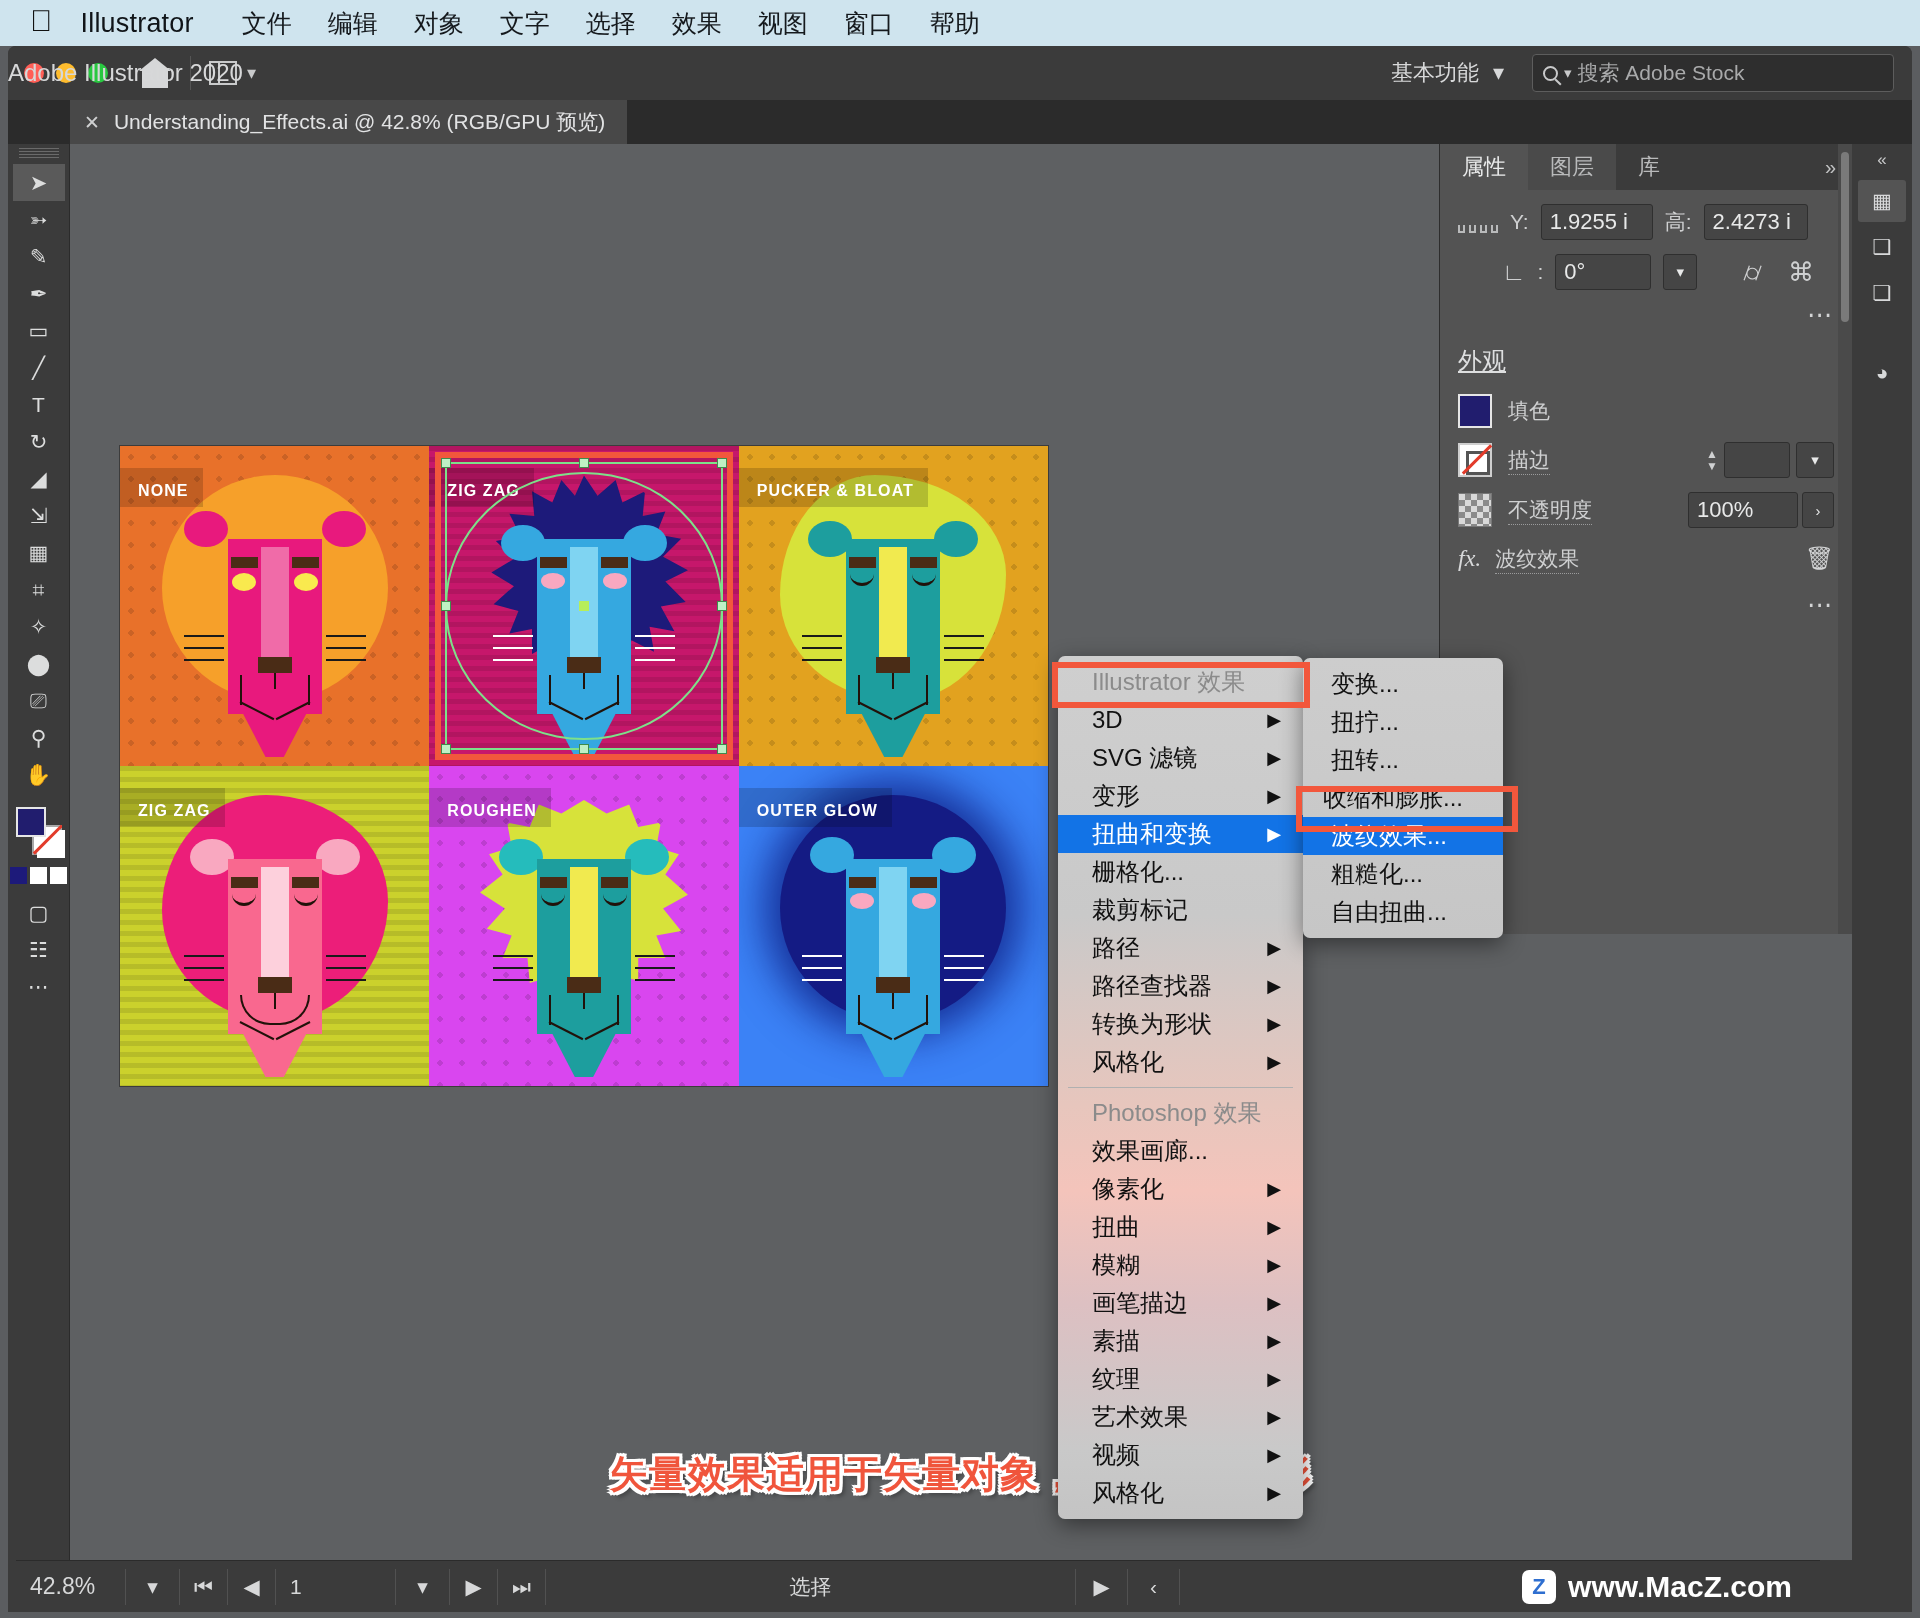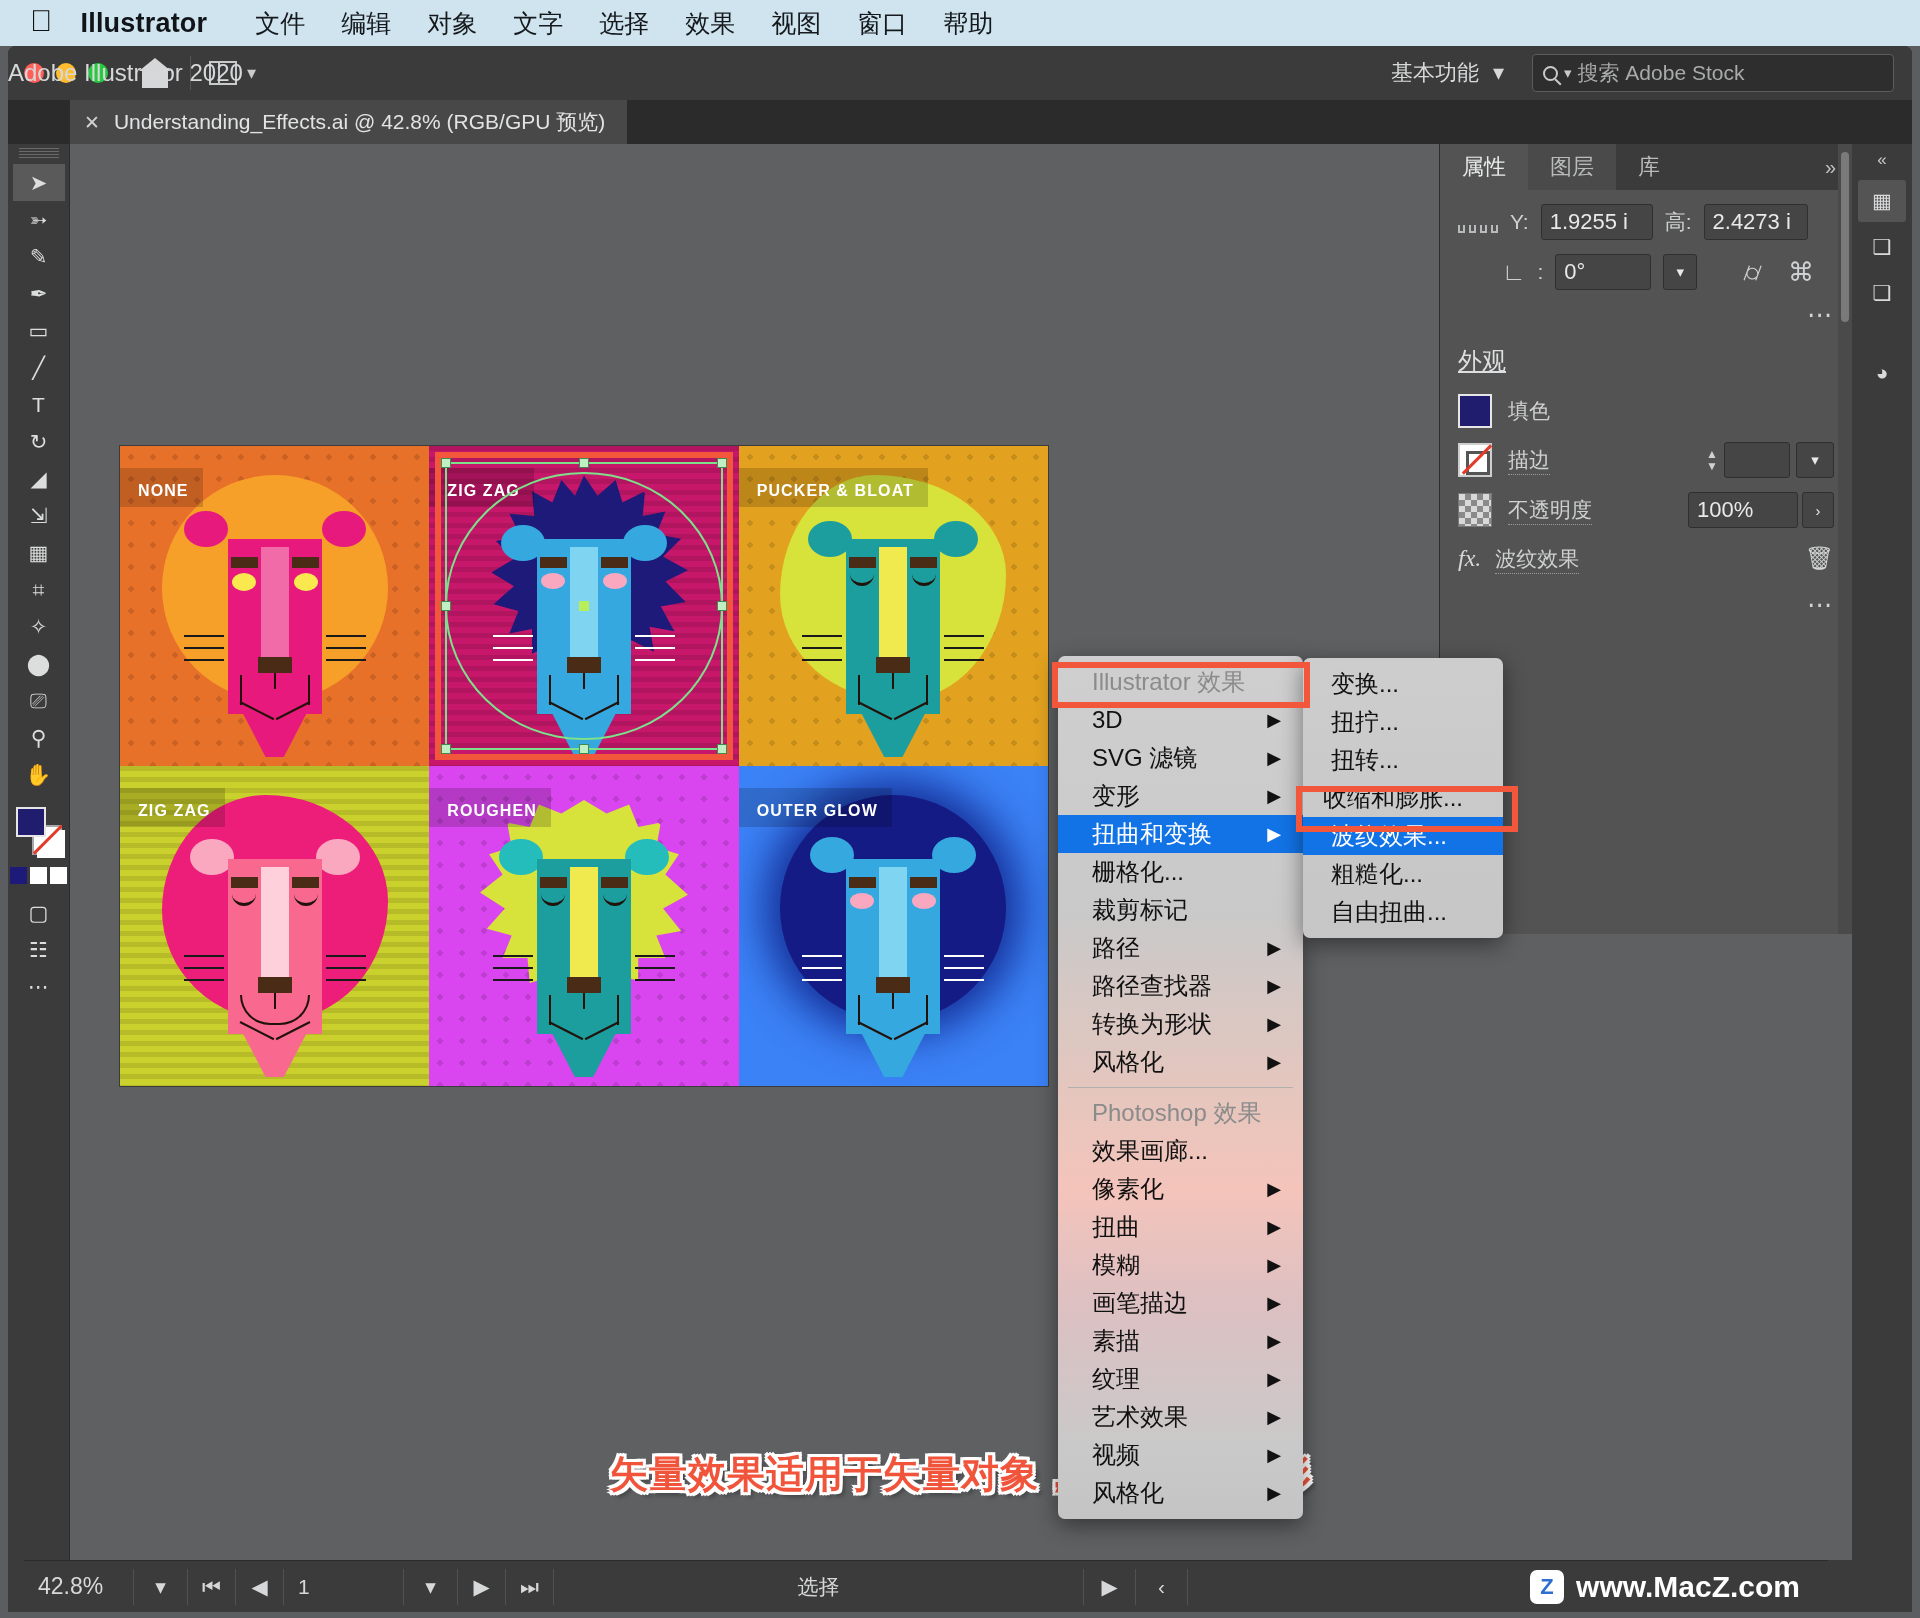"Illustrator" .macbar .appname { font-weight: bold -> normal }
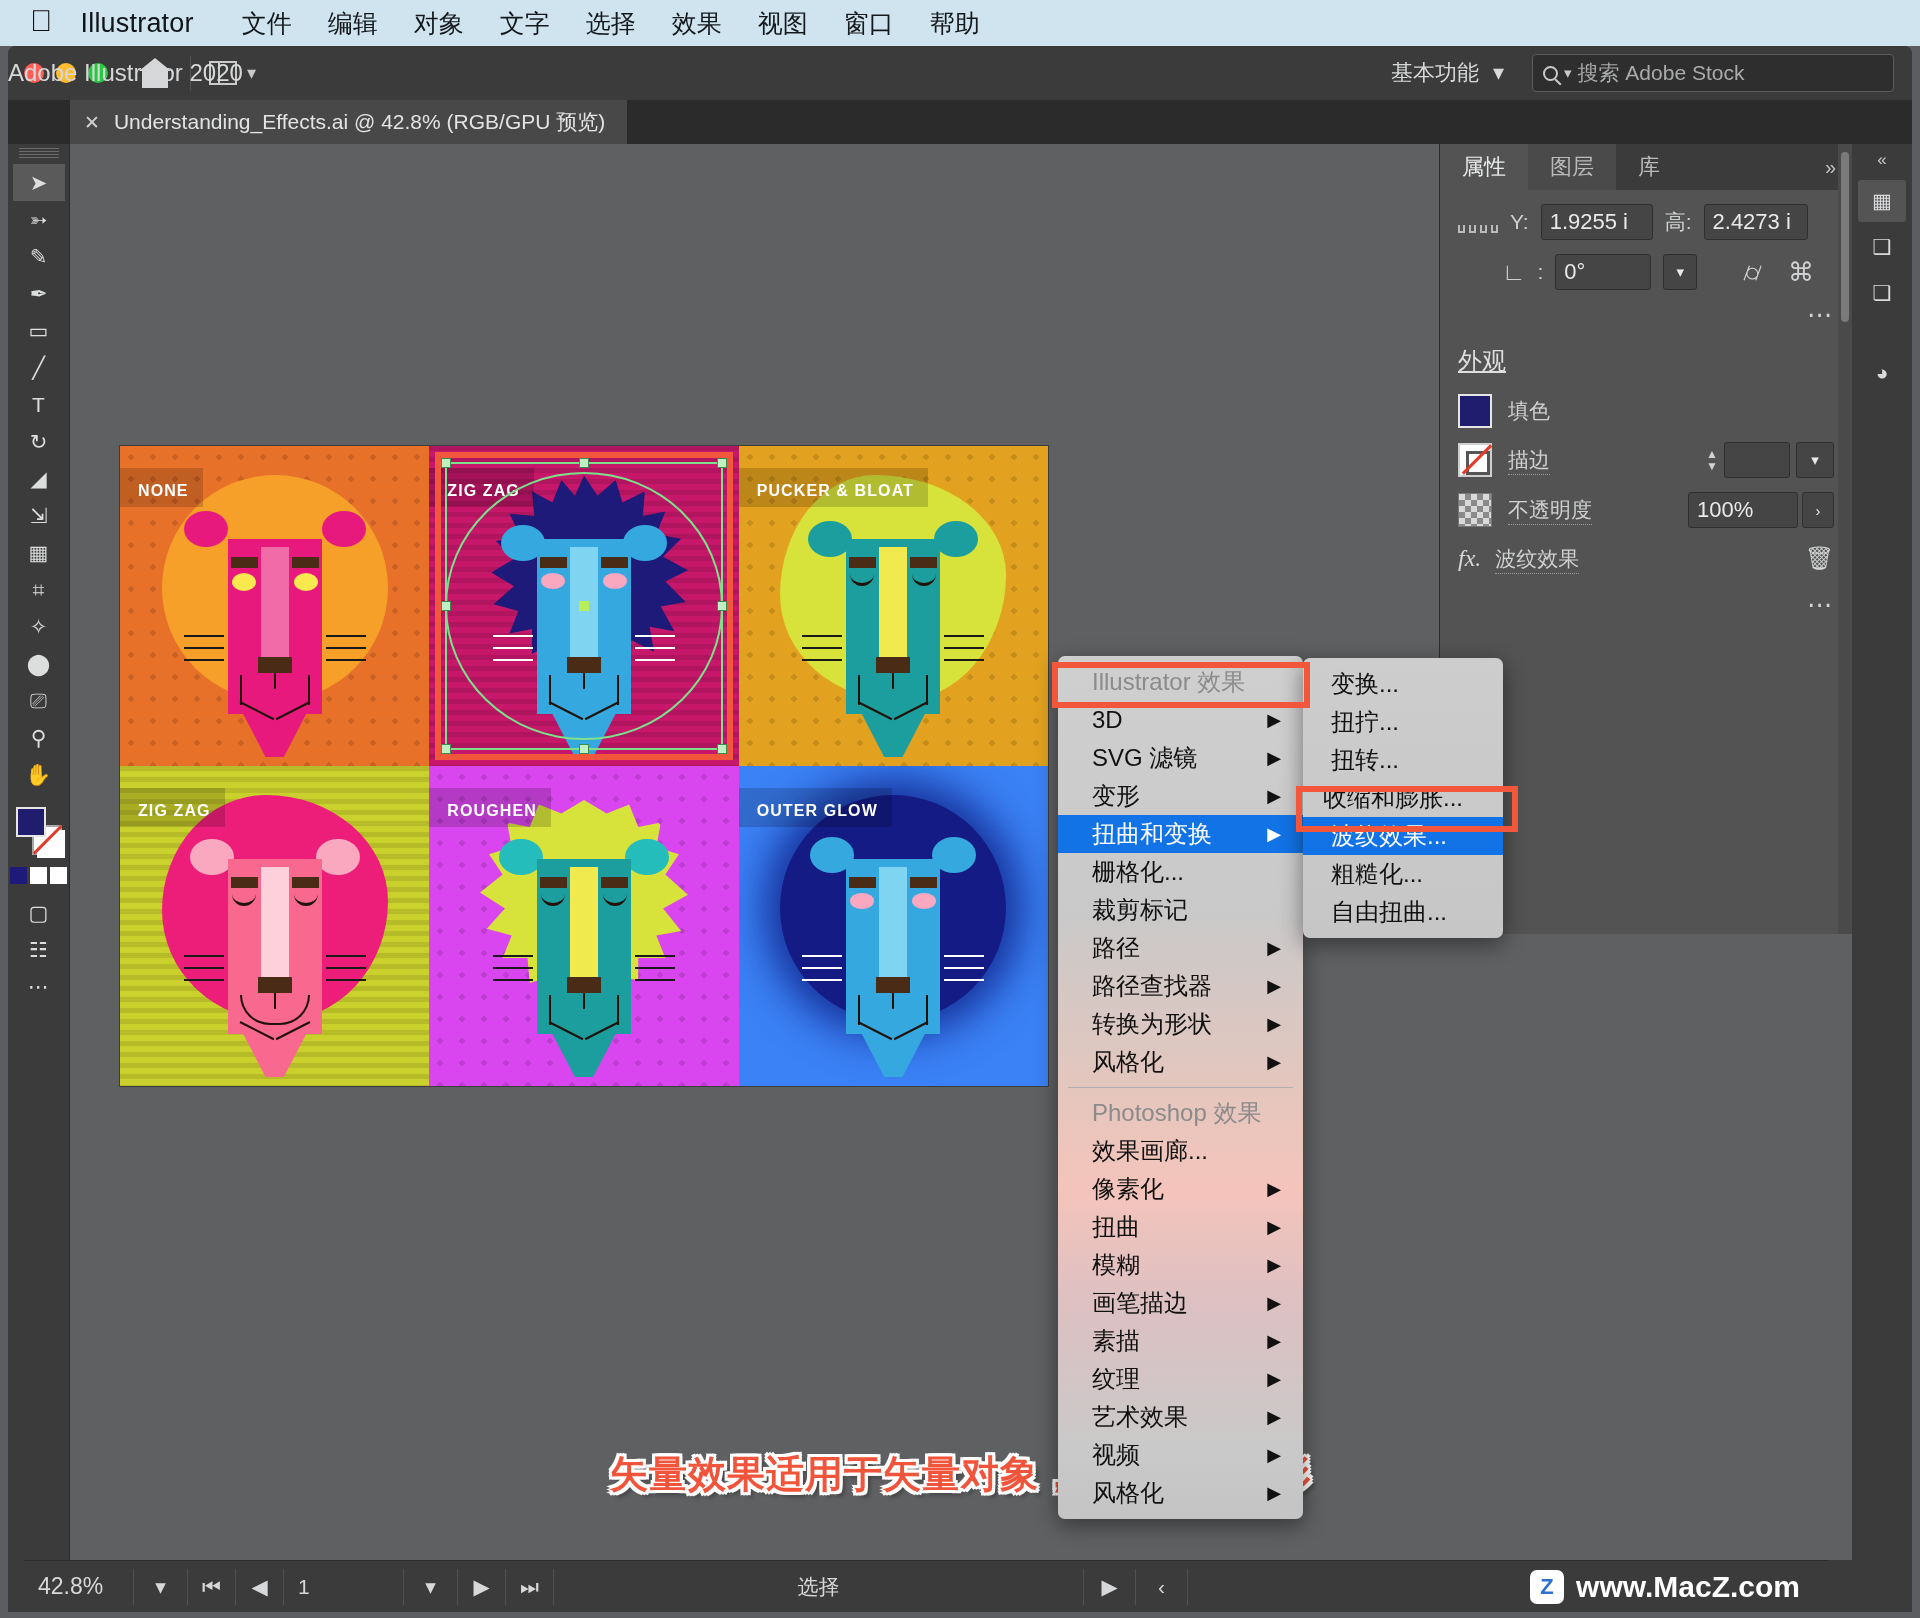"42.8%" .status { left: 16px -> 8px }
